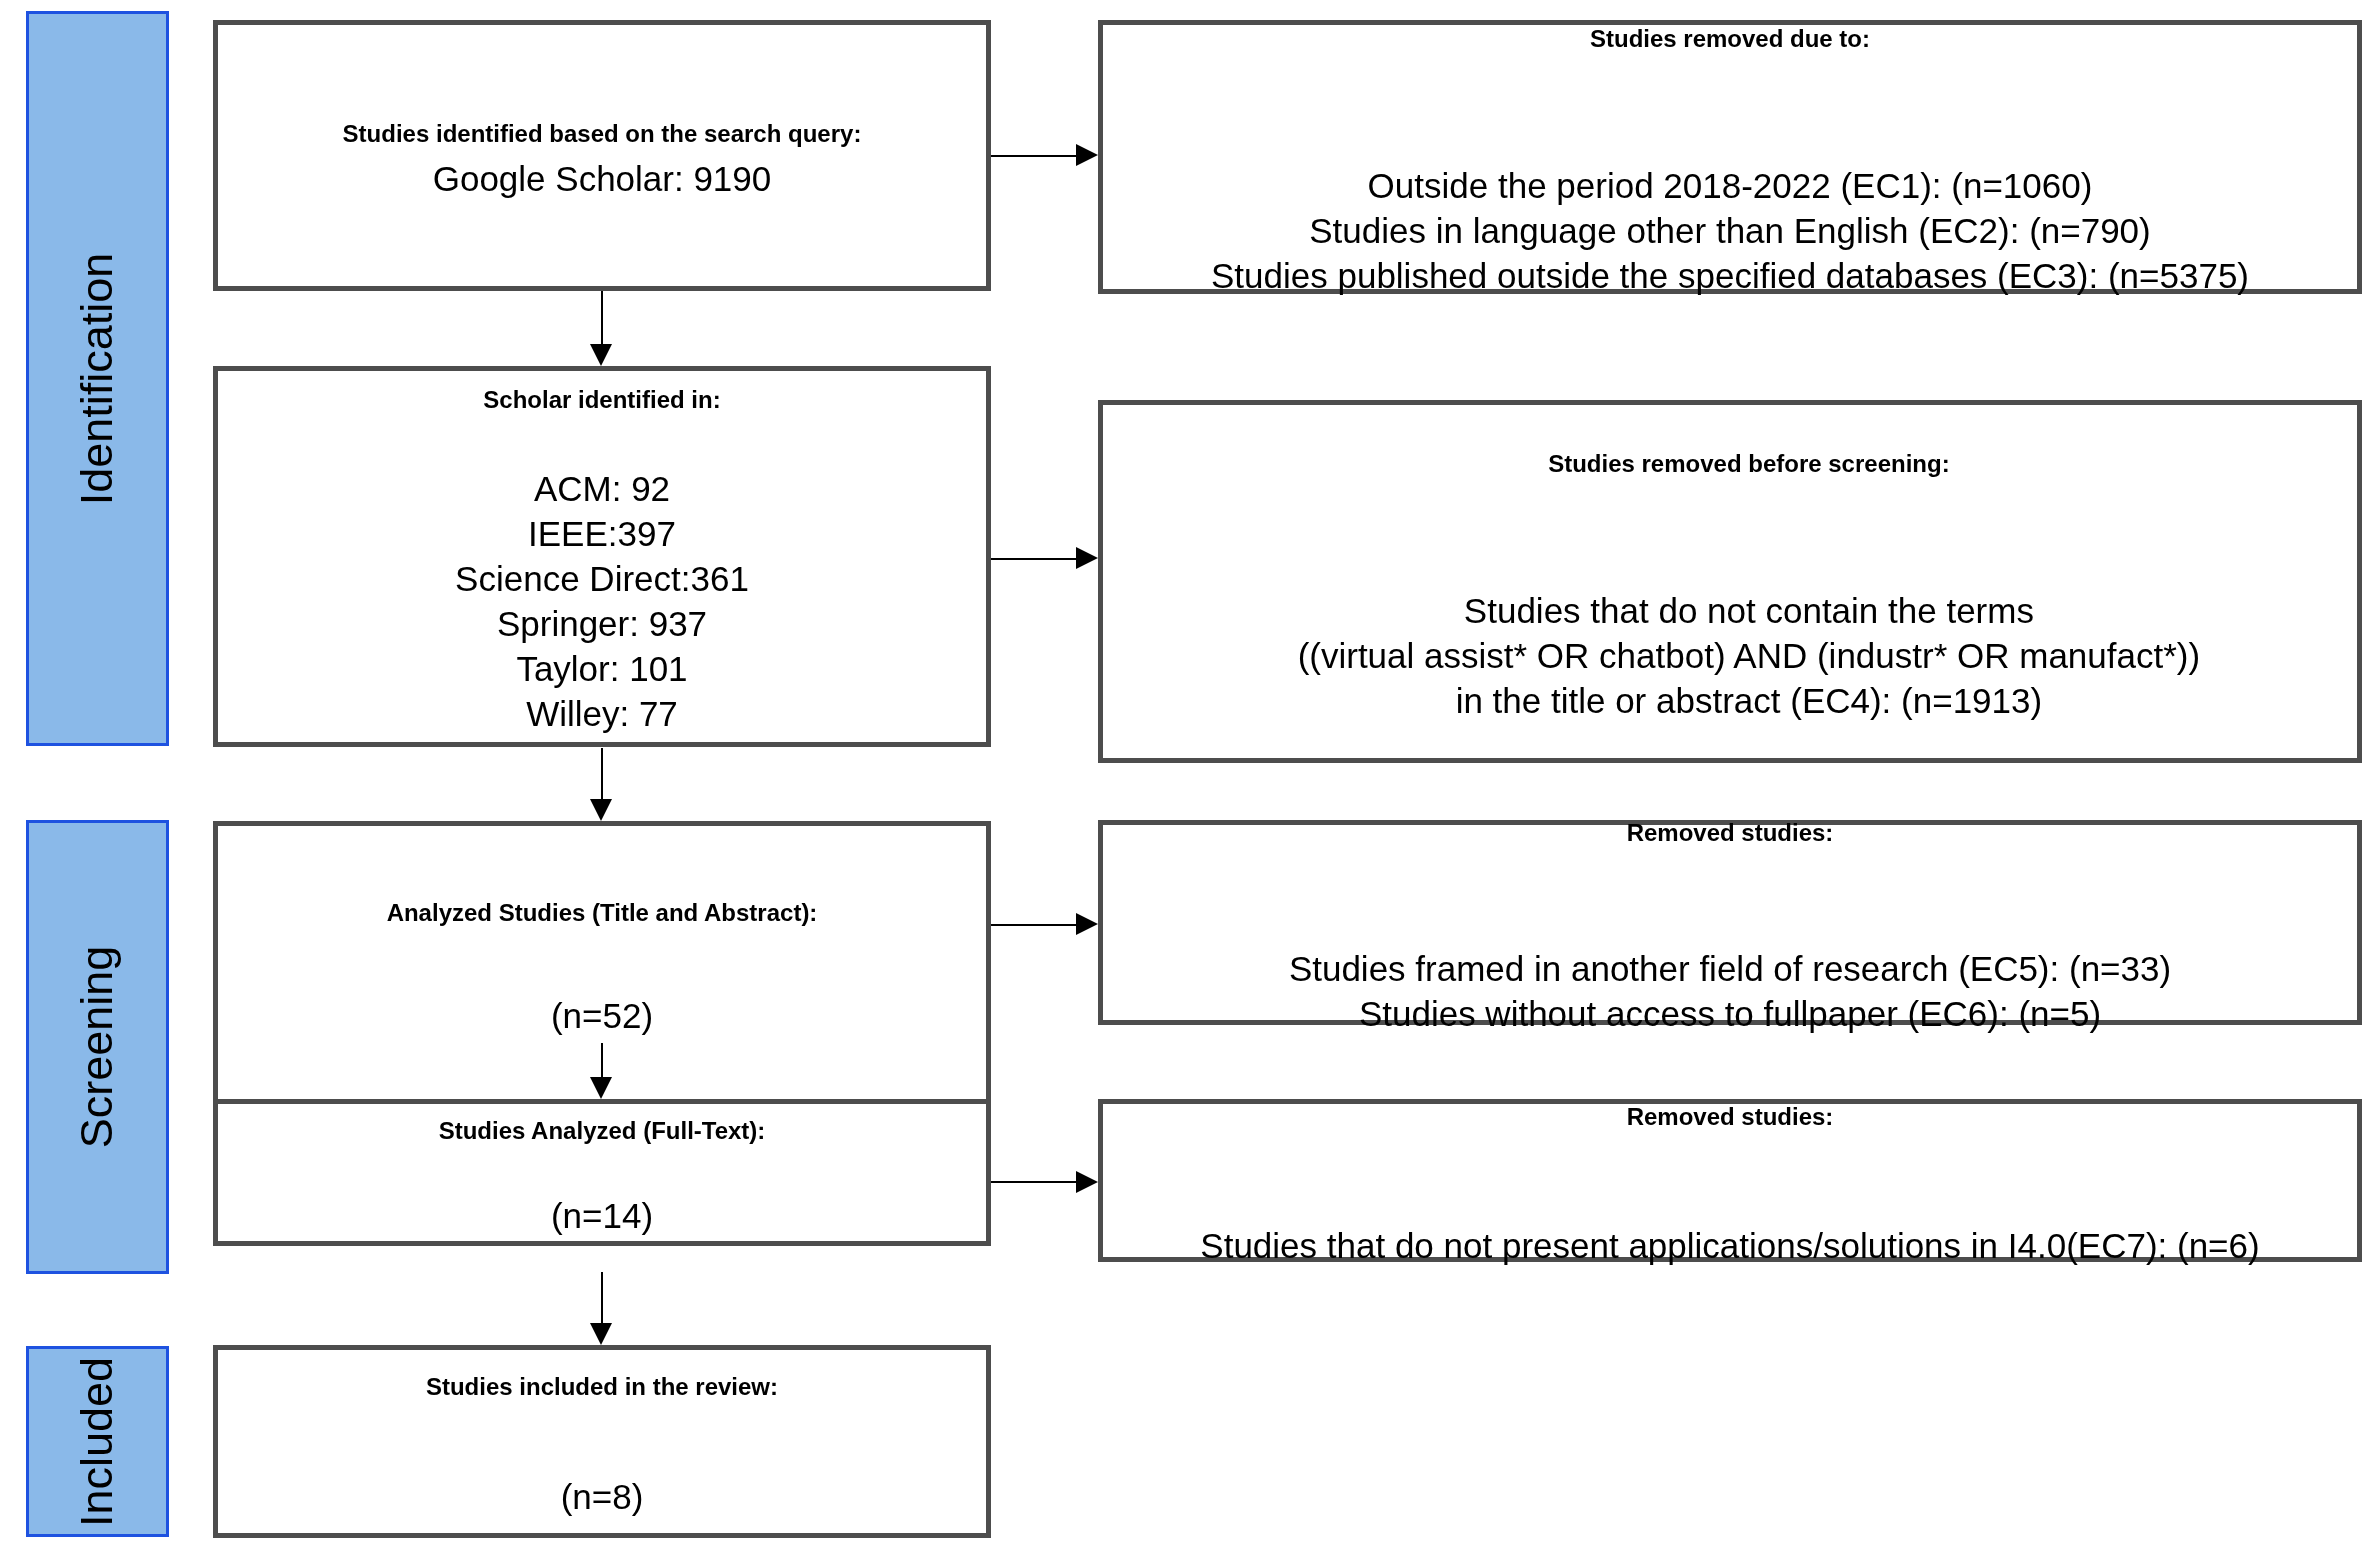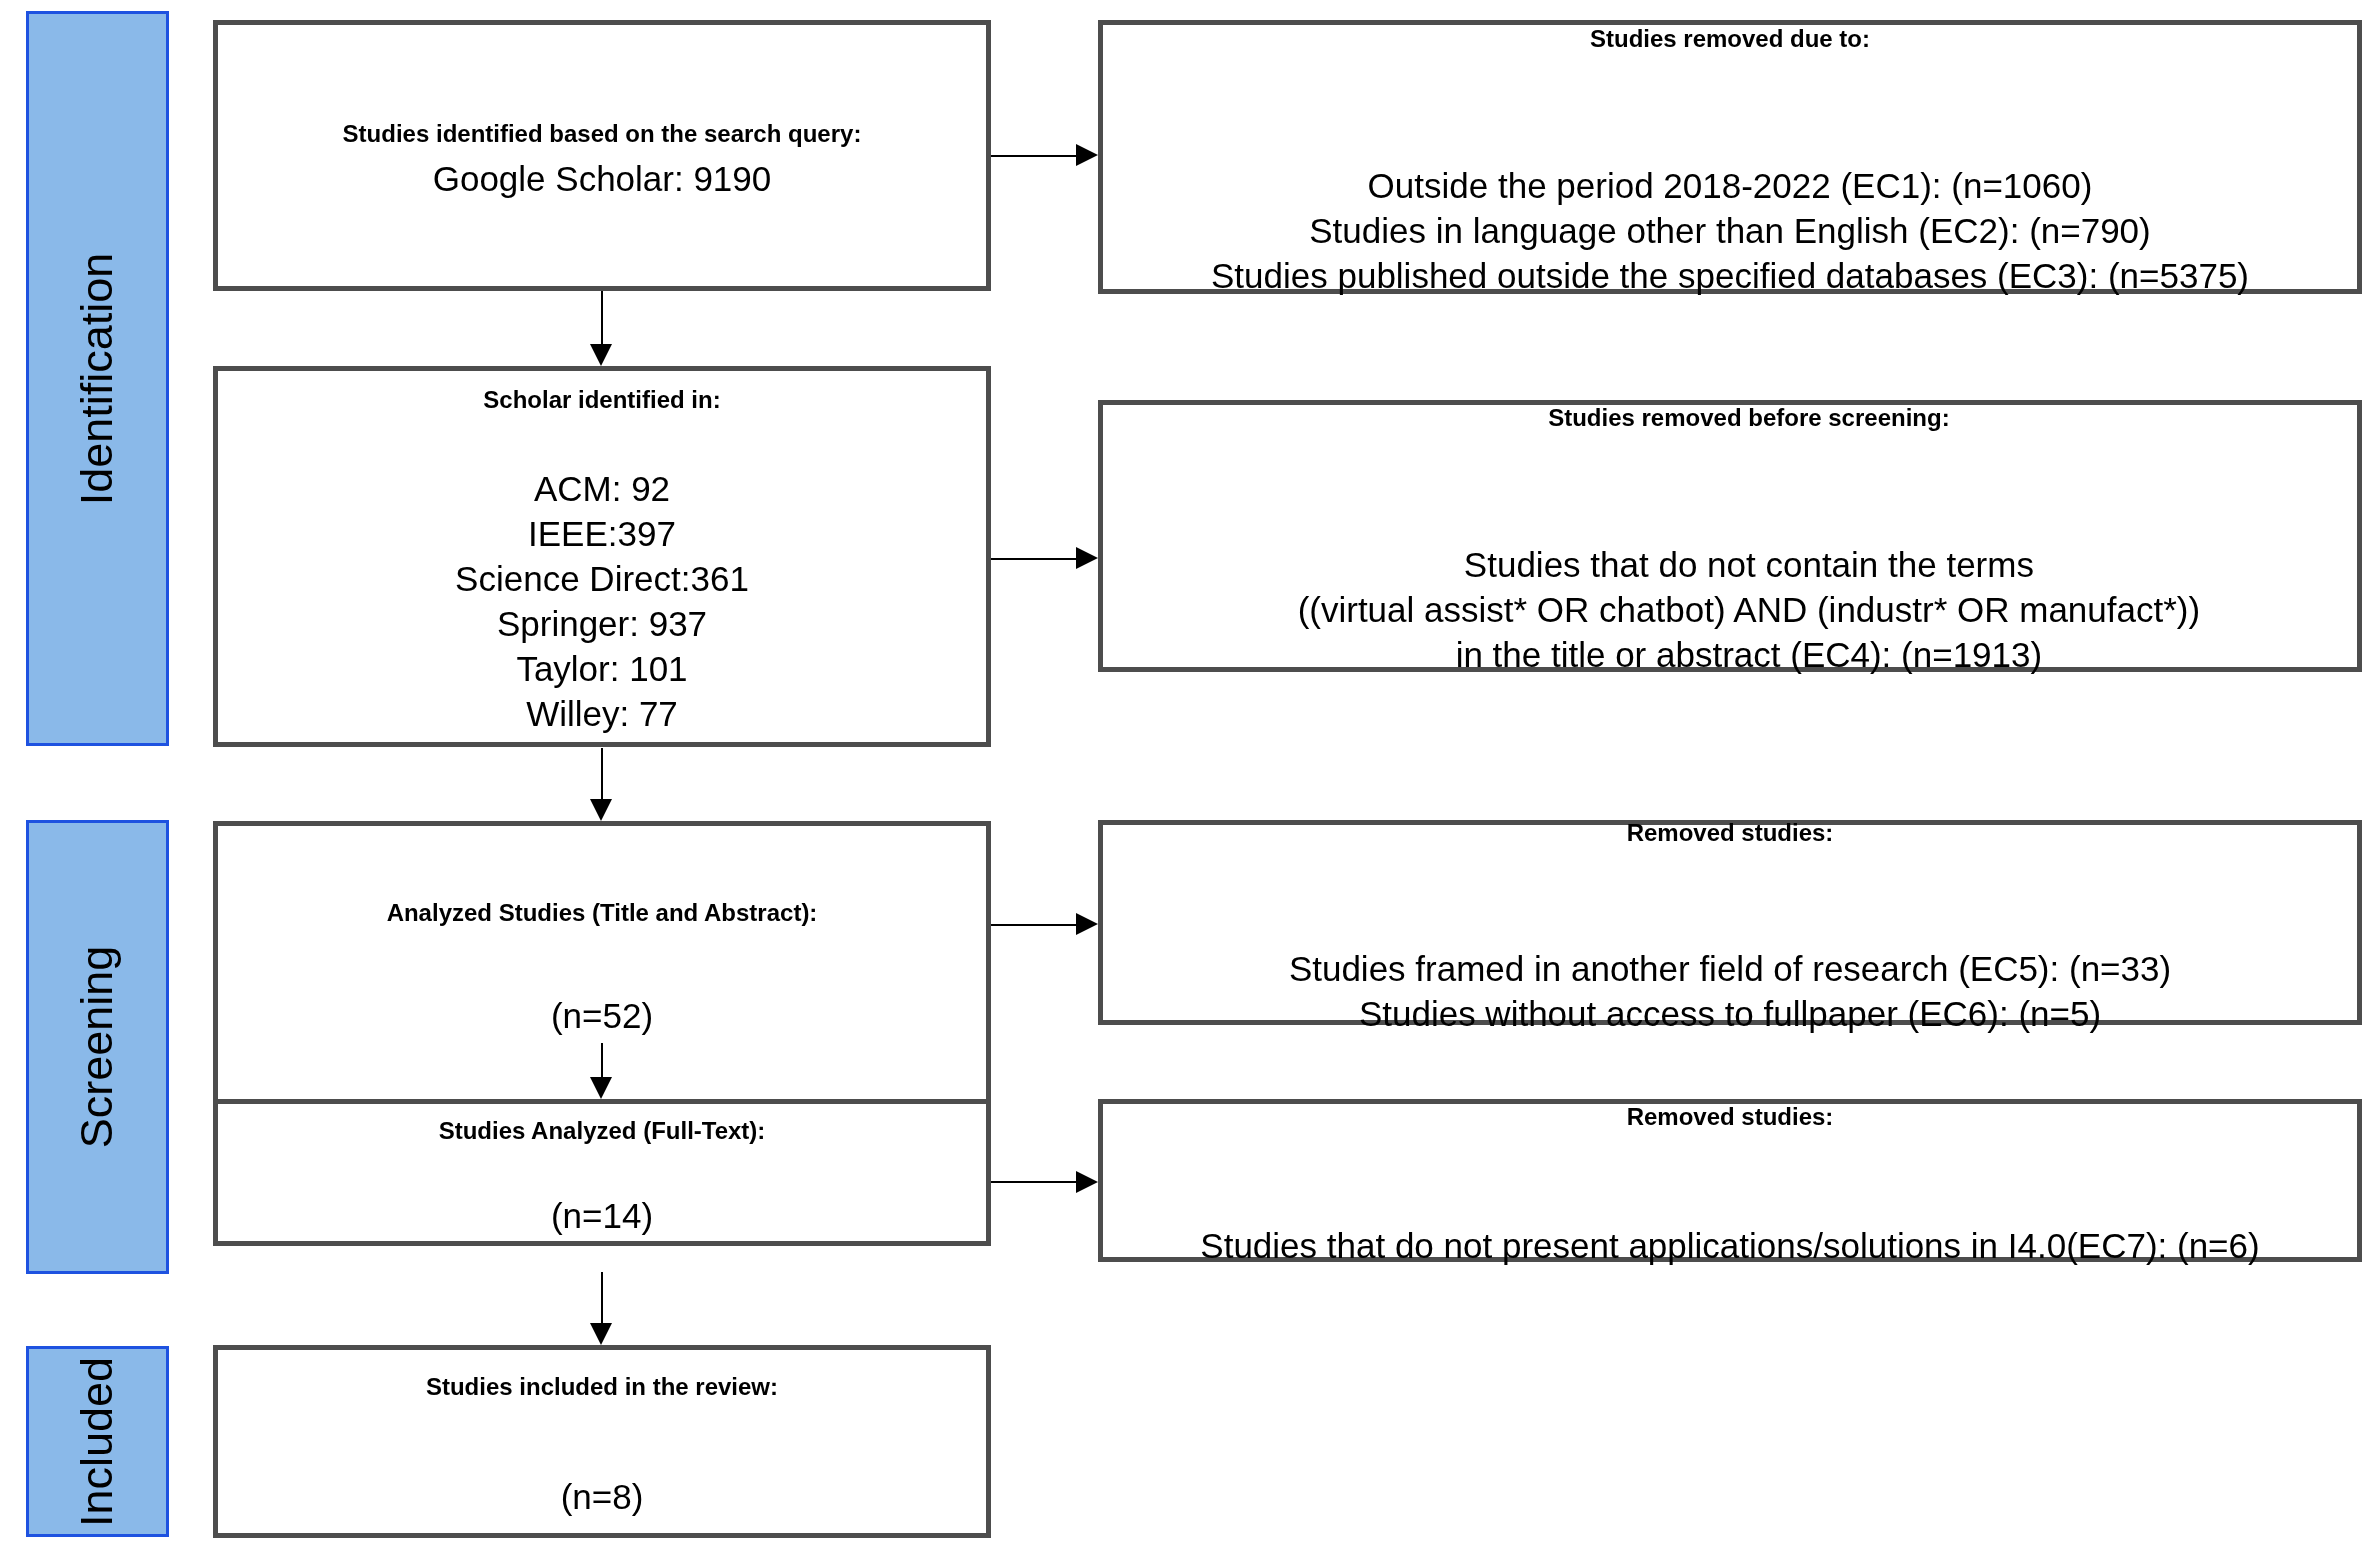"Studies removed before screening:" #box-r2 { height: 272px -> 363px }
